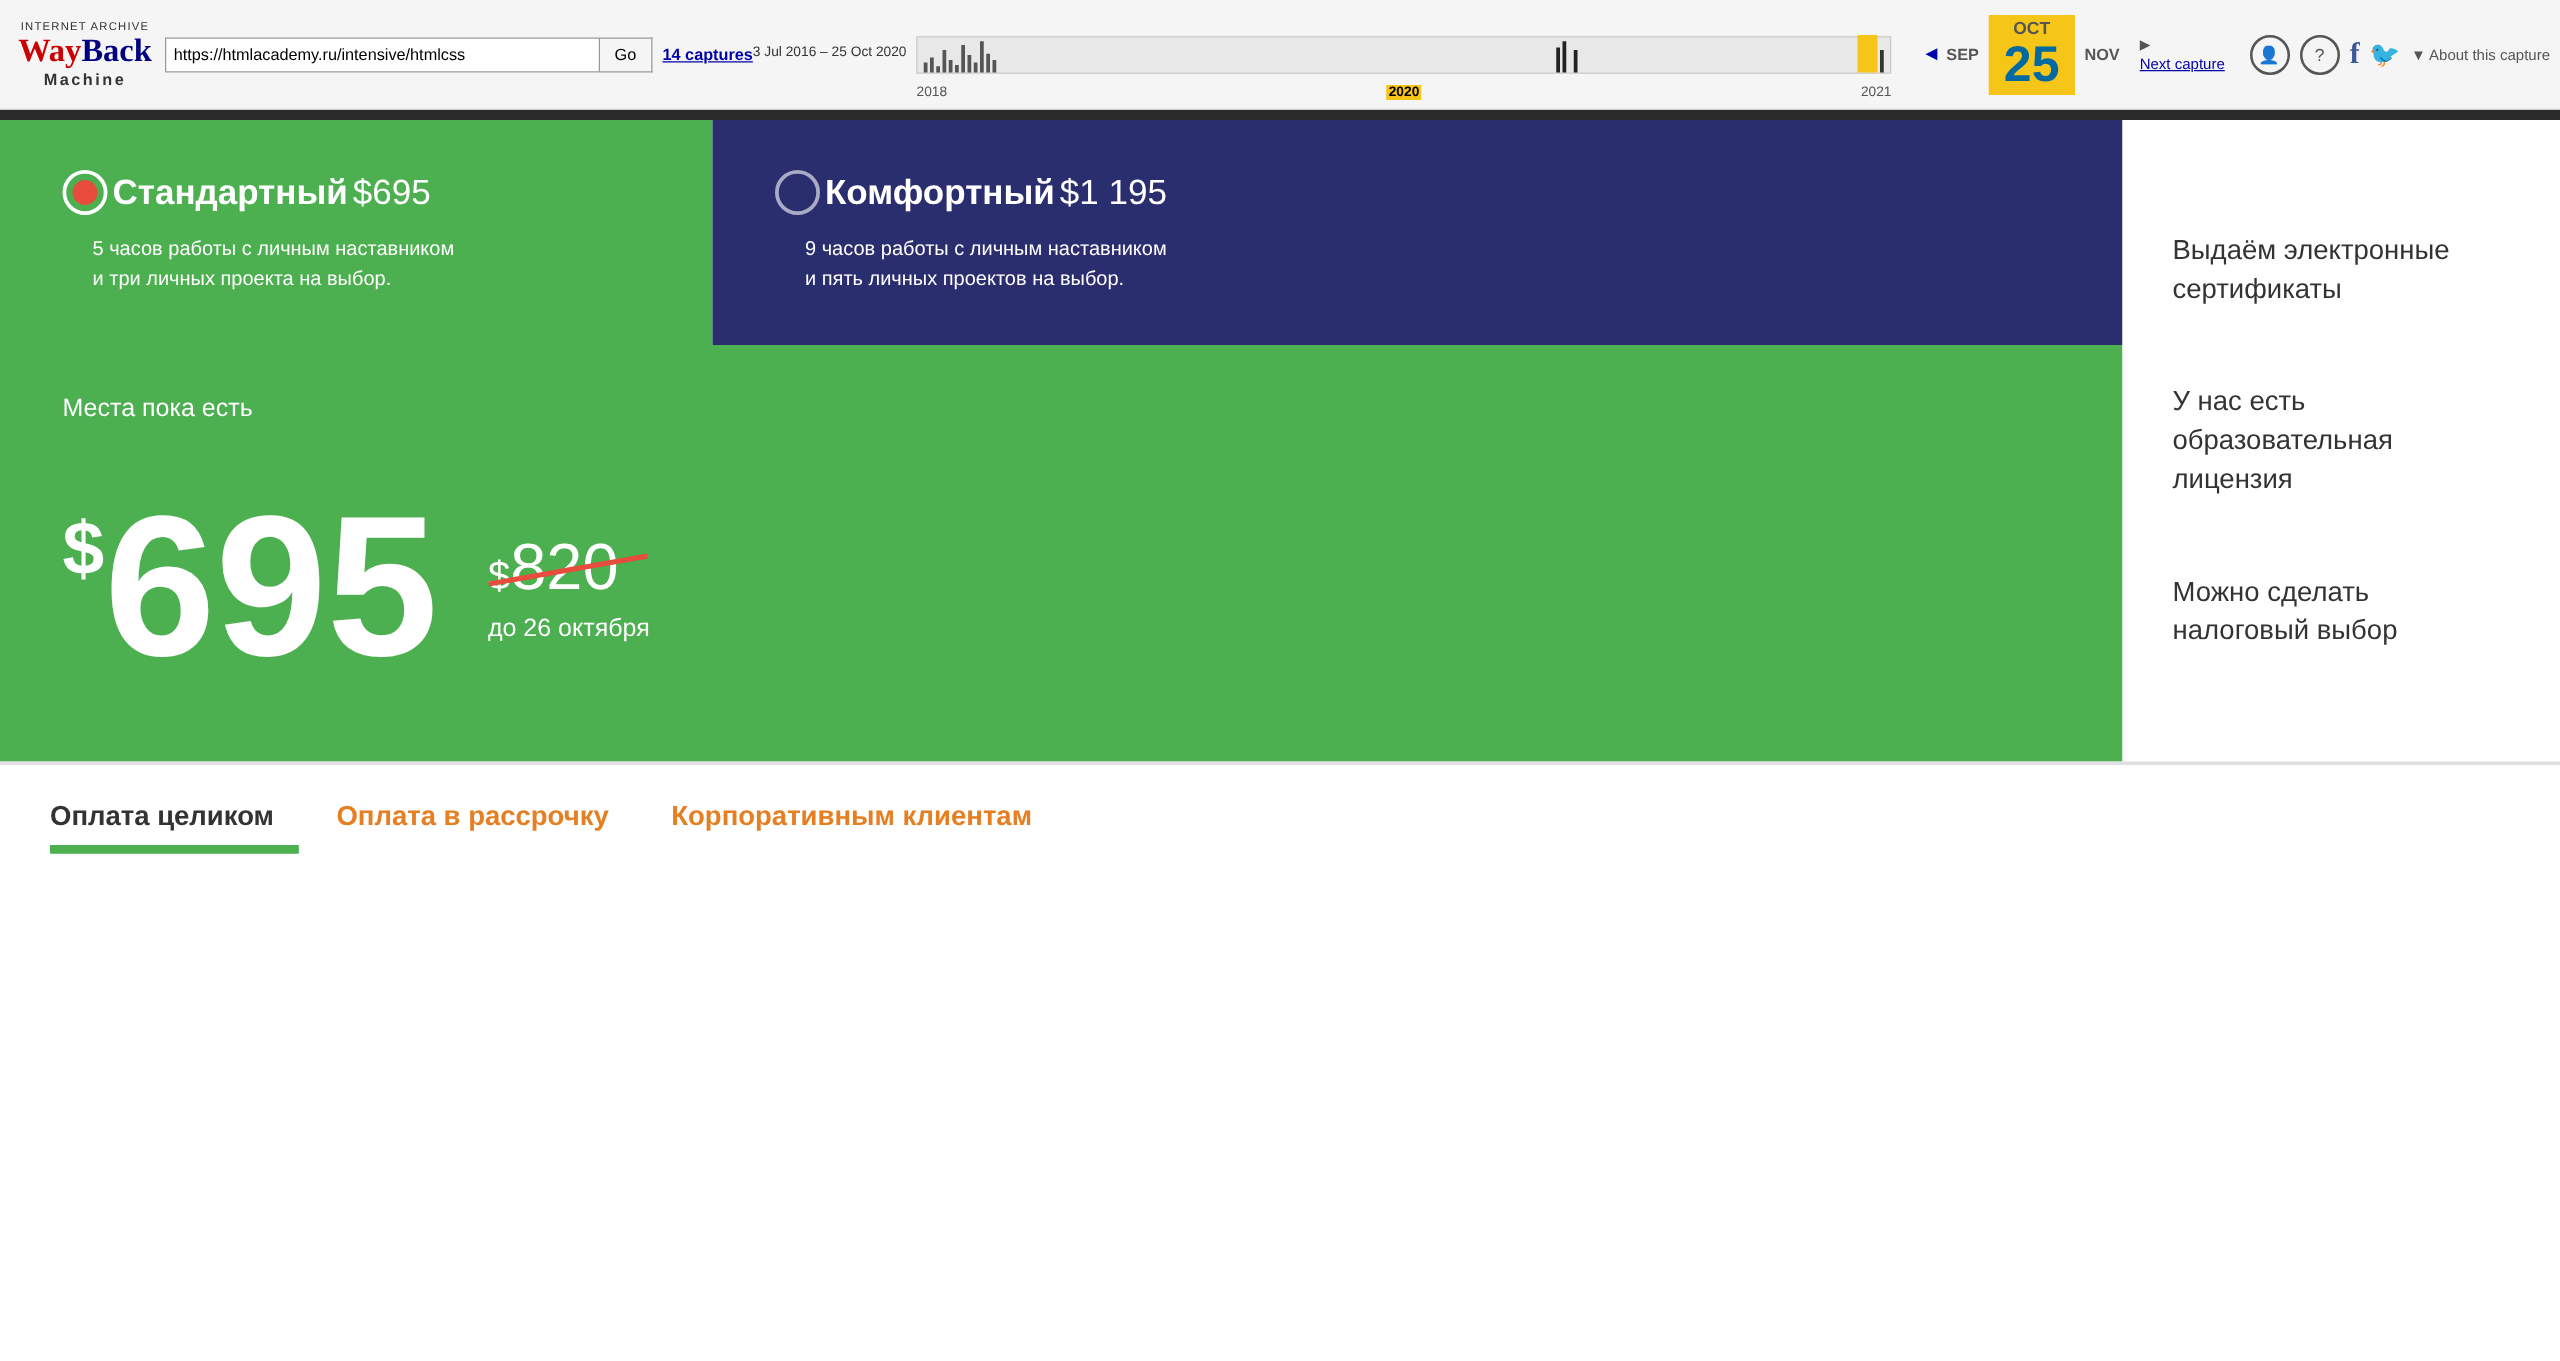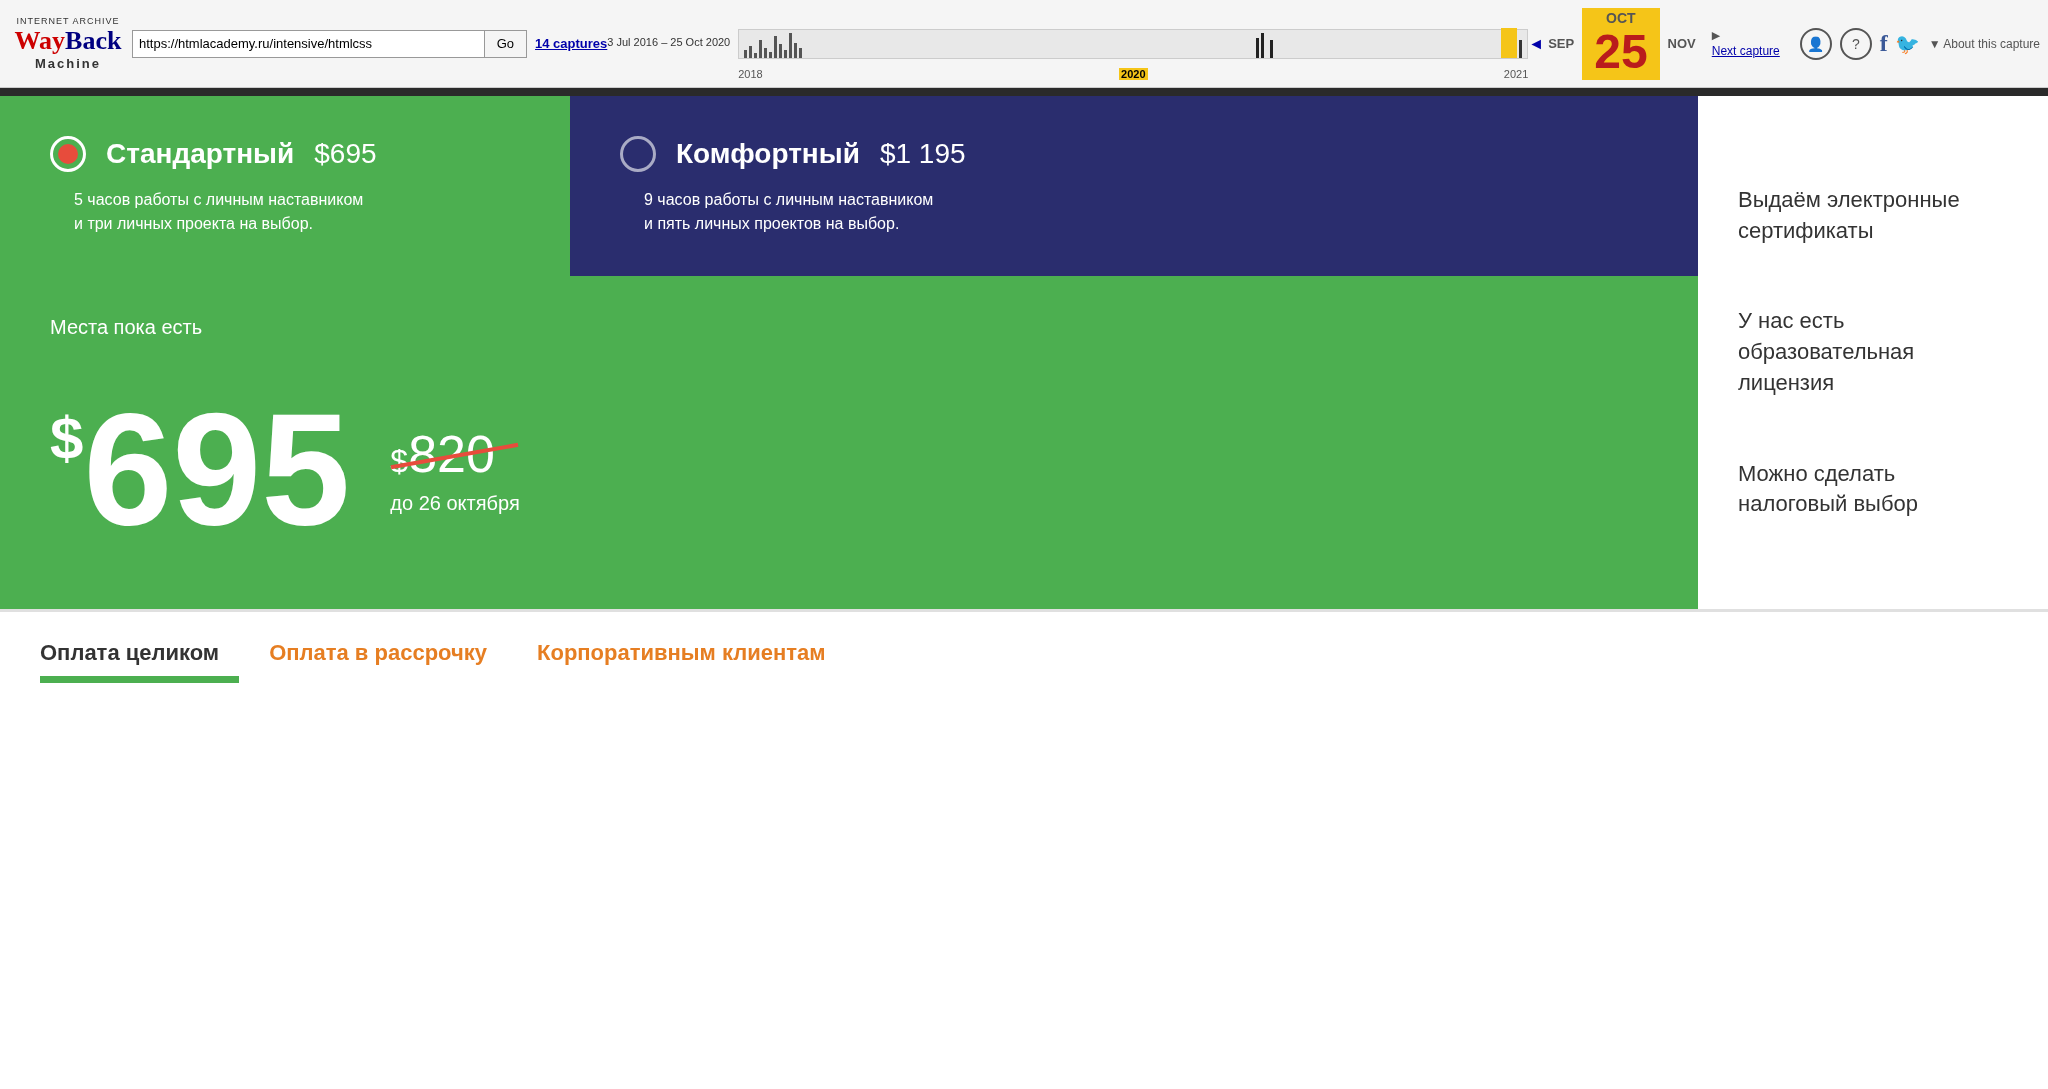"2018" .timeline-area { margin-right: 0 -> 24px }
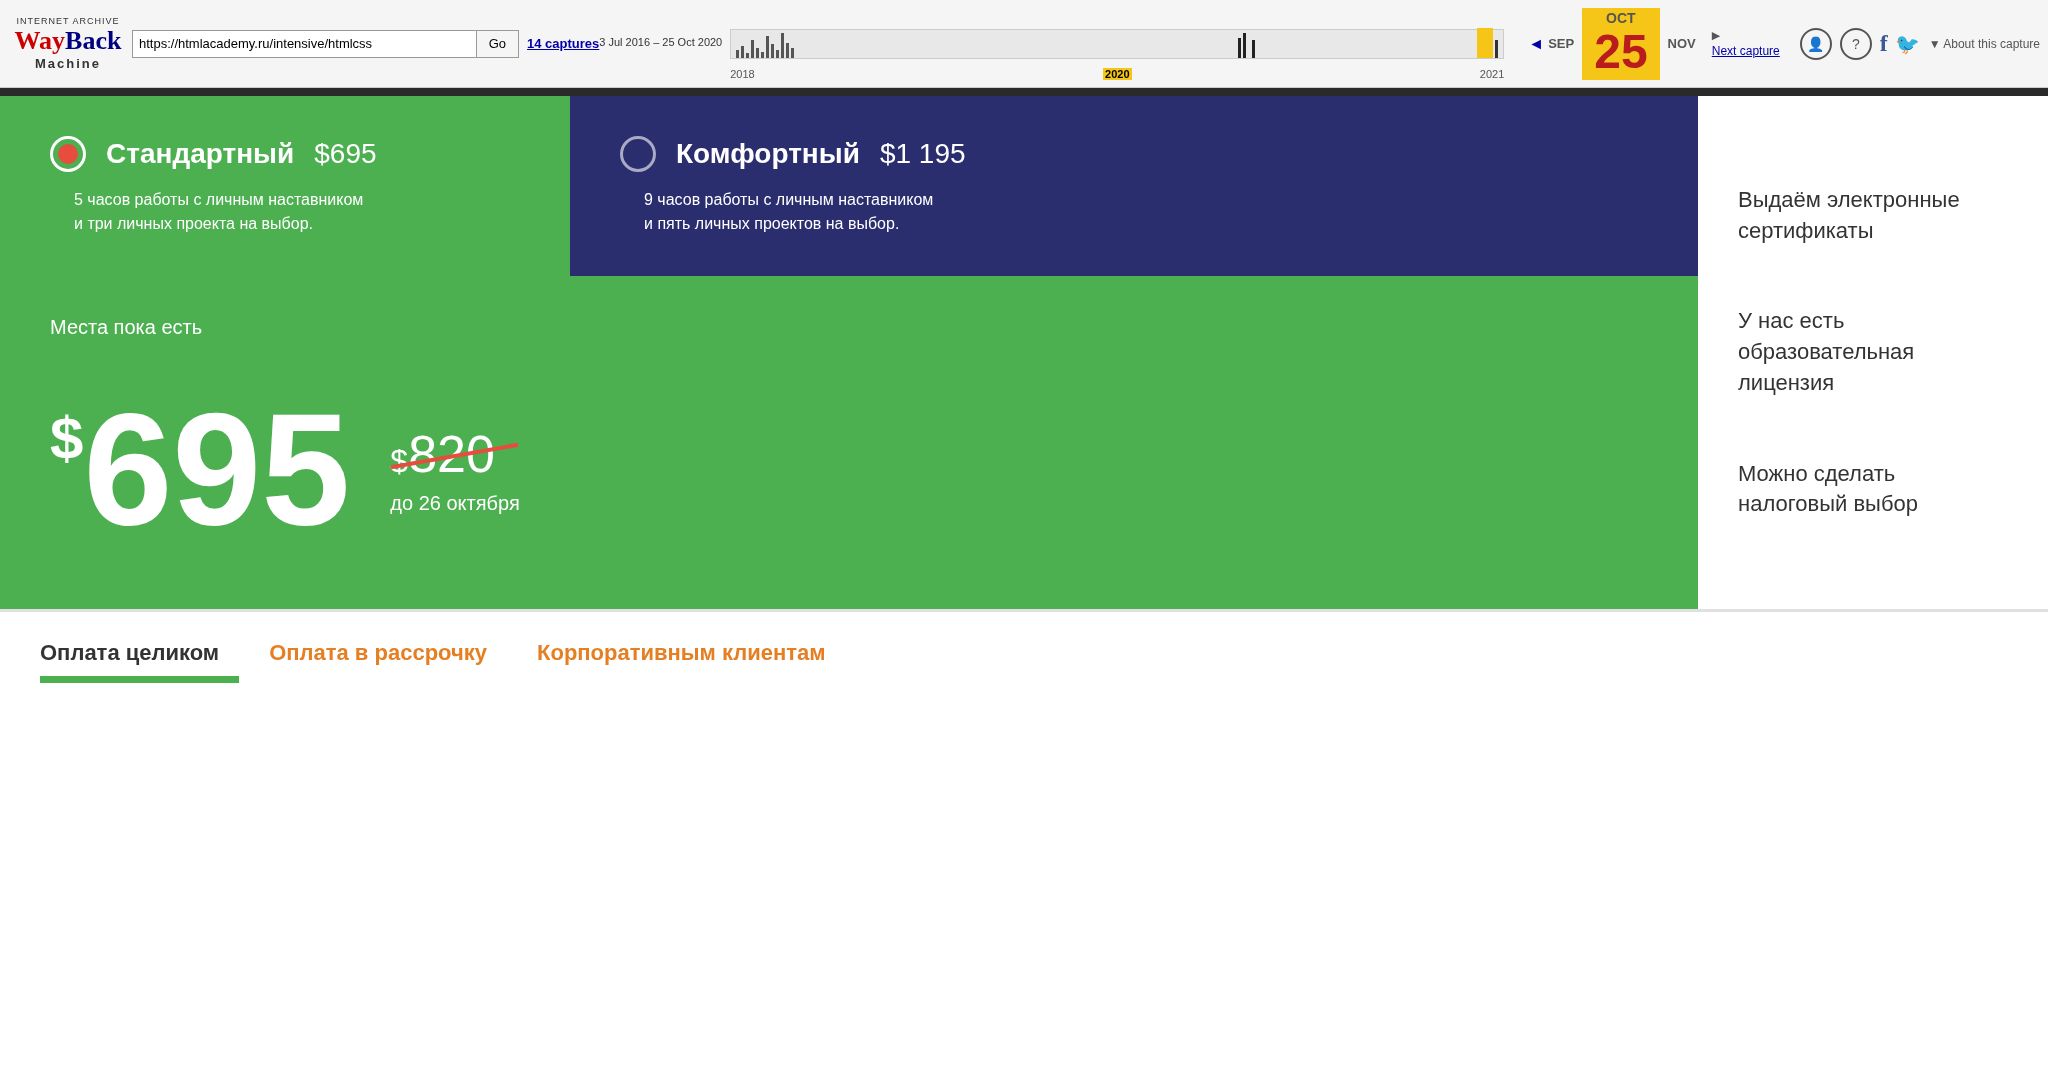"25" .date-num { color: #b91c1c -> #0369a1; font-size: 48px -> 40px }
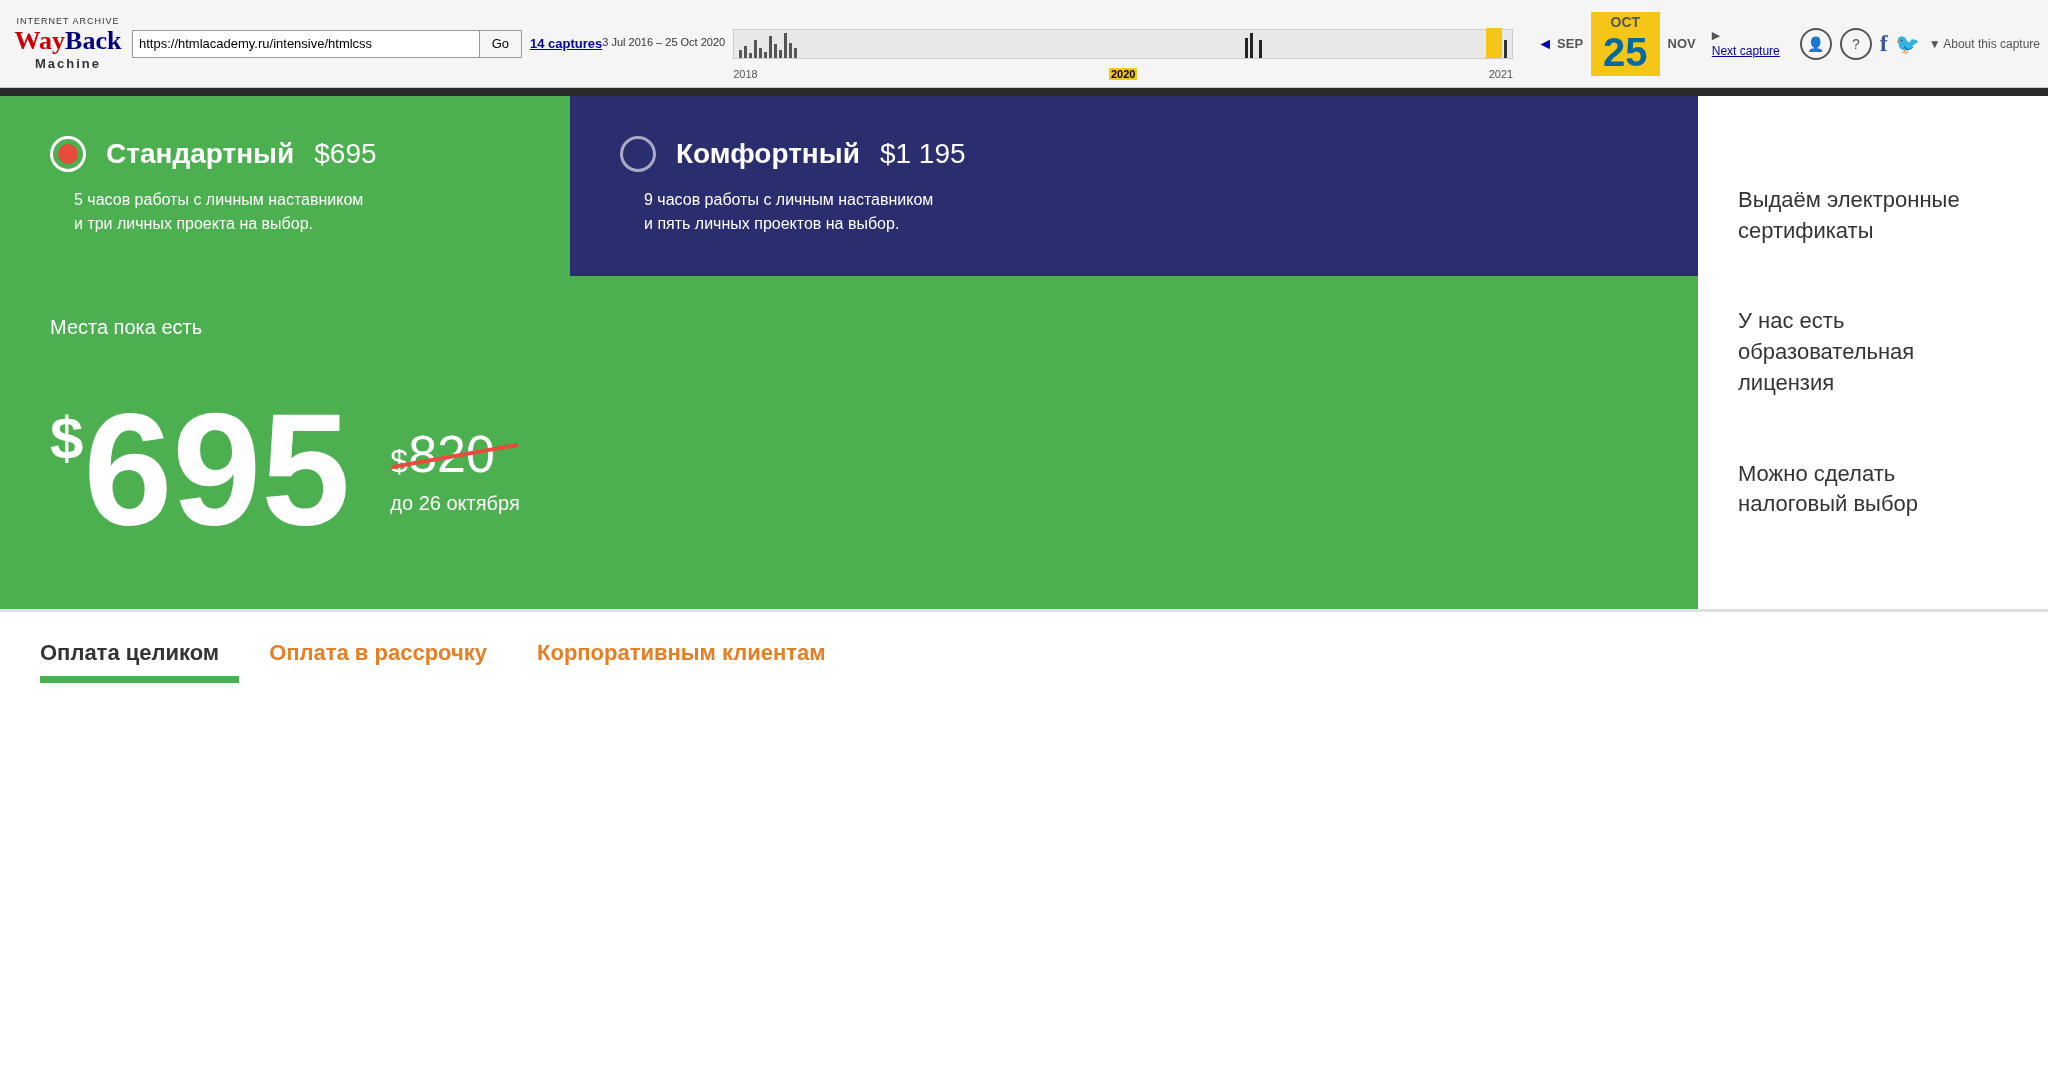"Стандартный" .plan-header { gap: 20px -> 4px }
